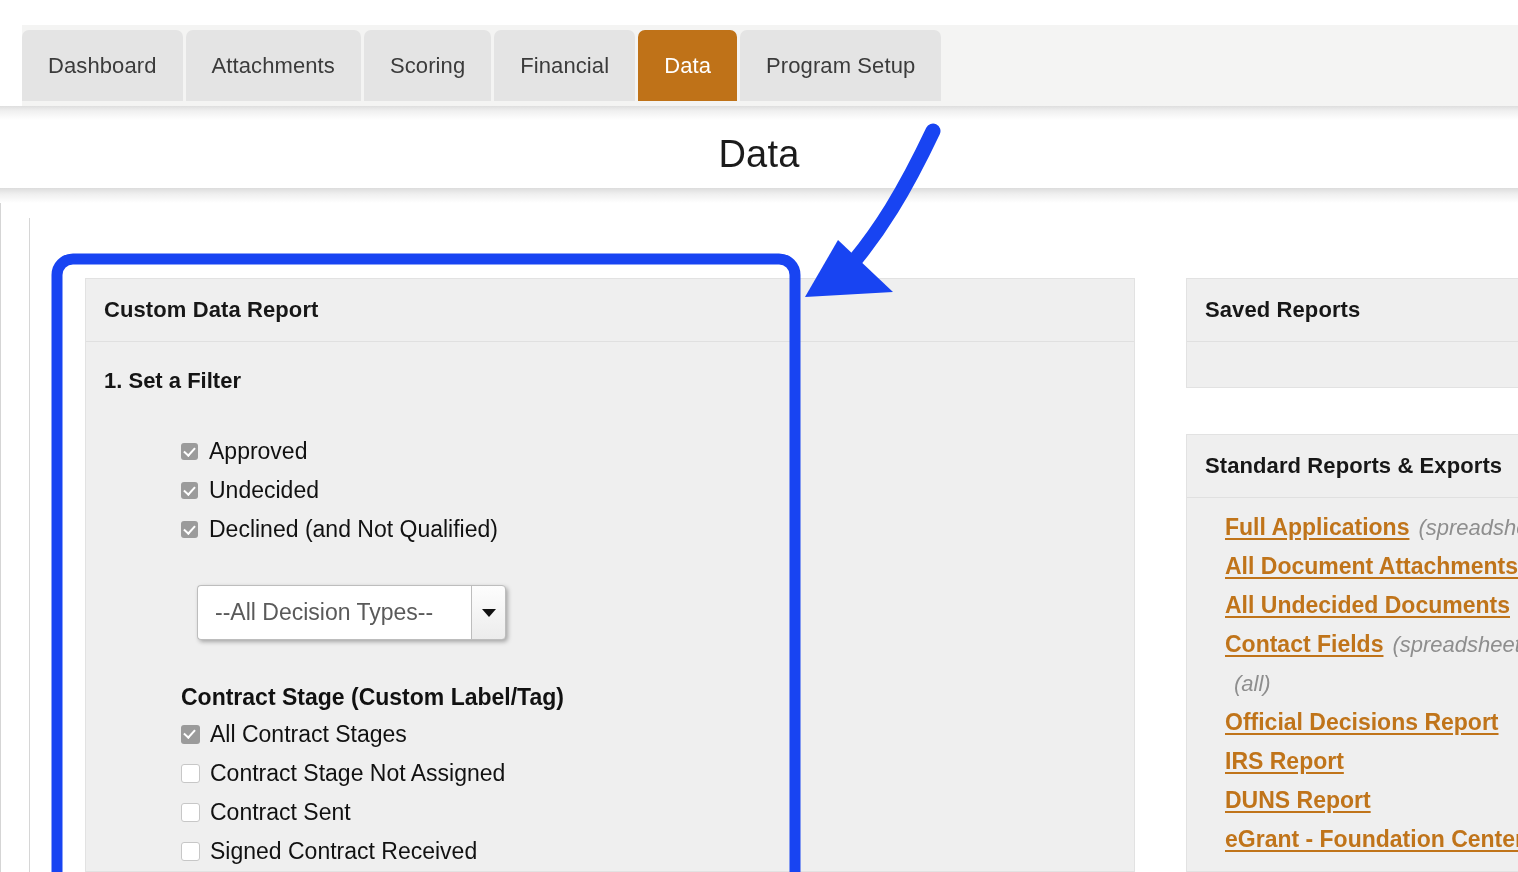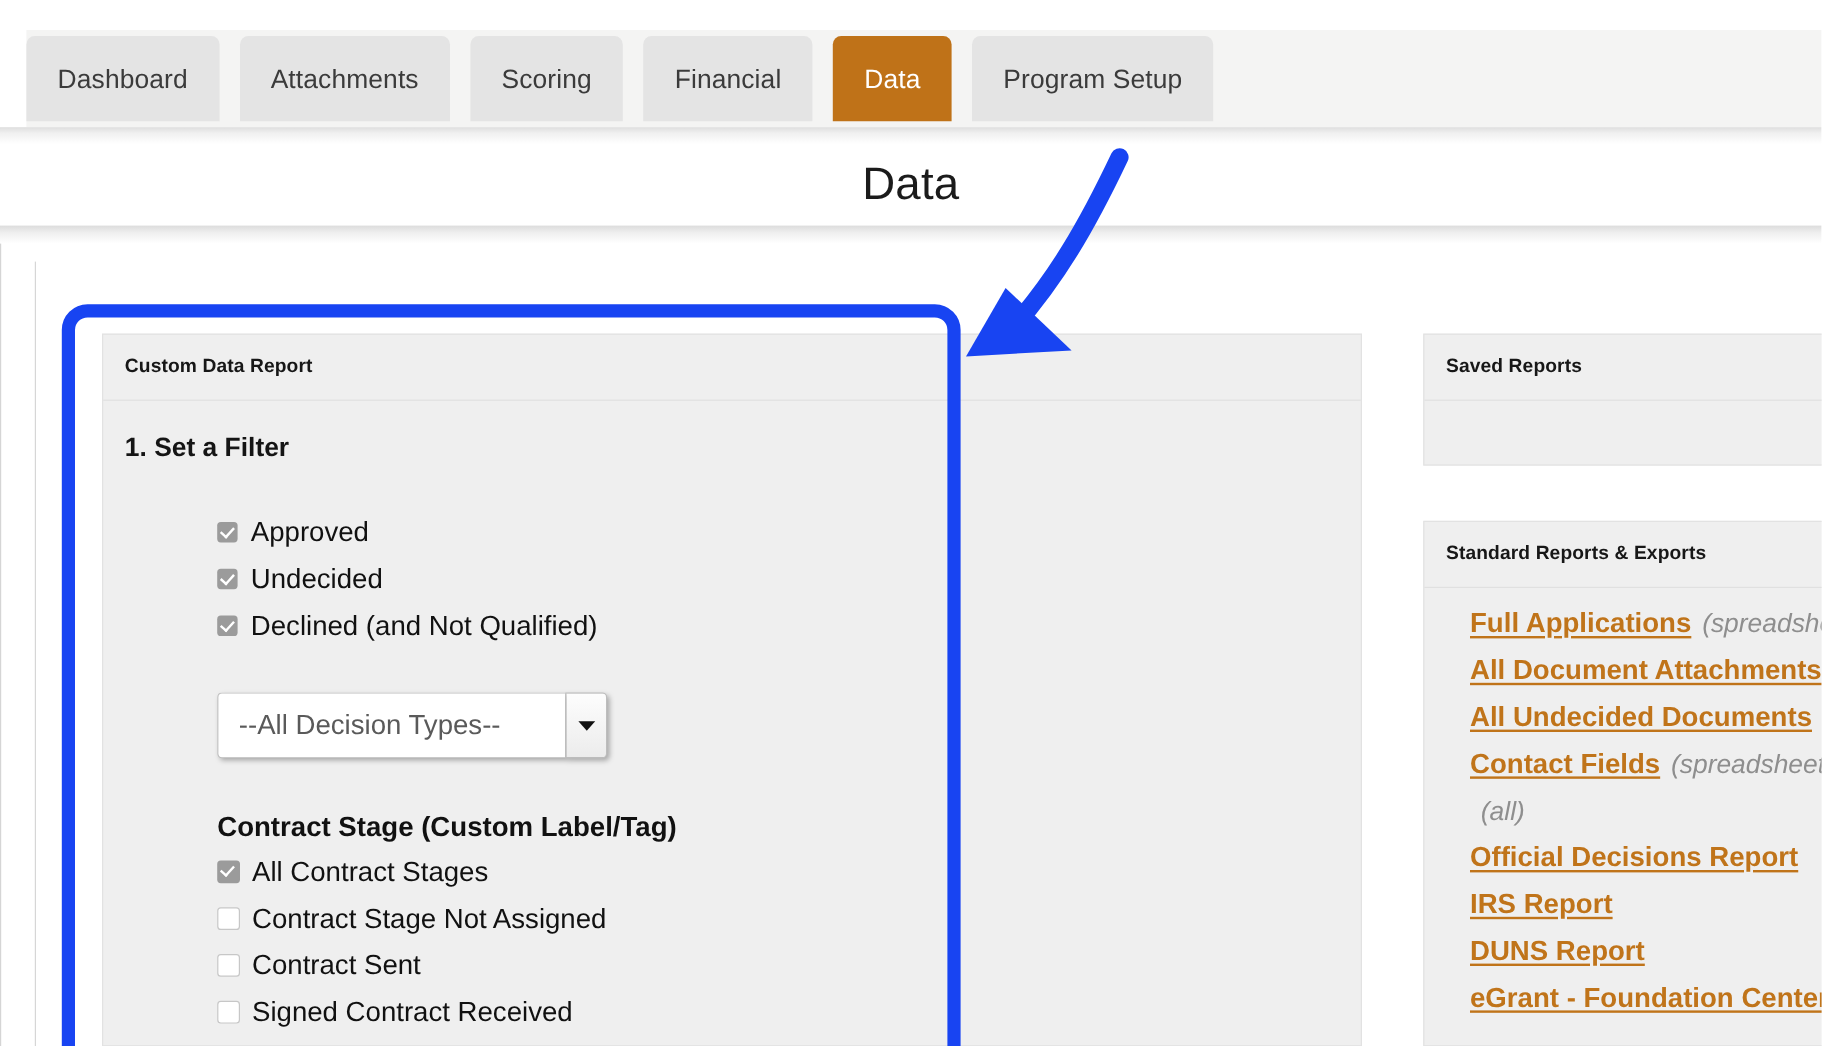"Dashboard" .tabs { gap: 17px -> 3px }
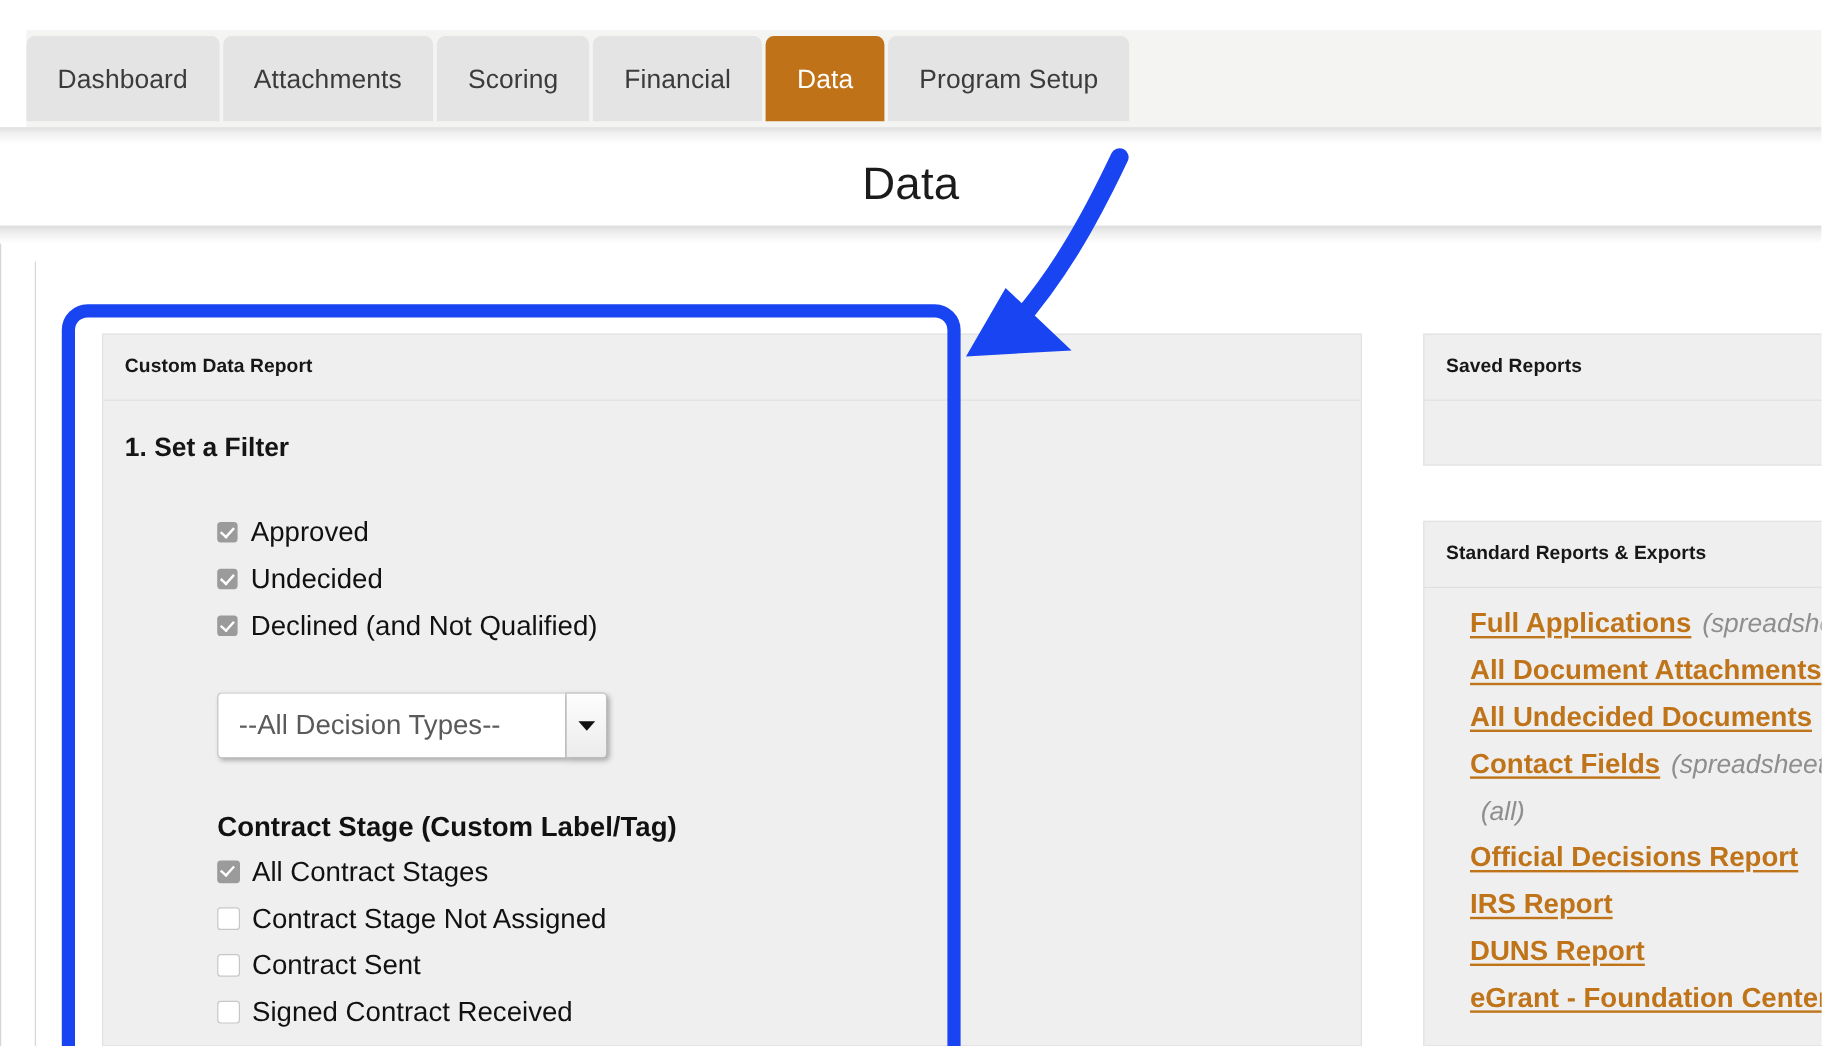"Custom Data Report" .panel-head { font-size: 16px -> 22px }
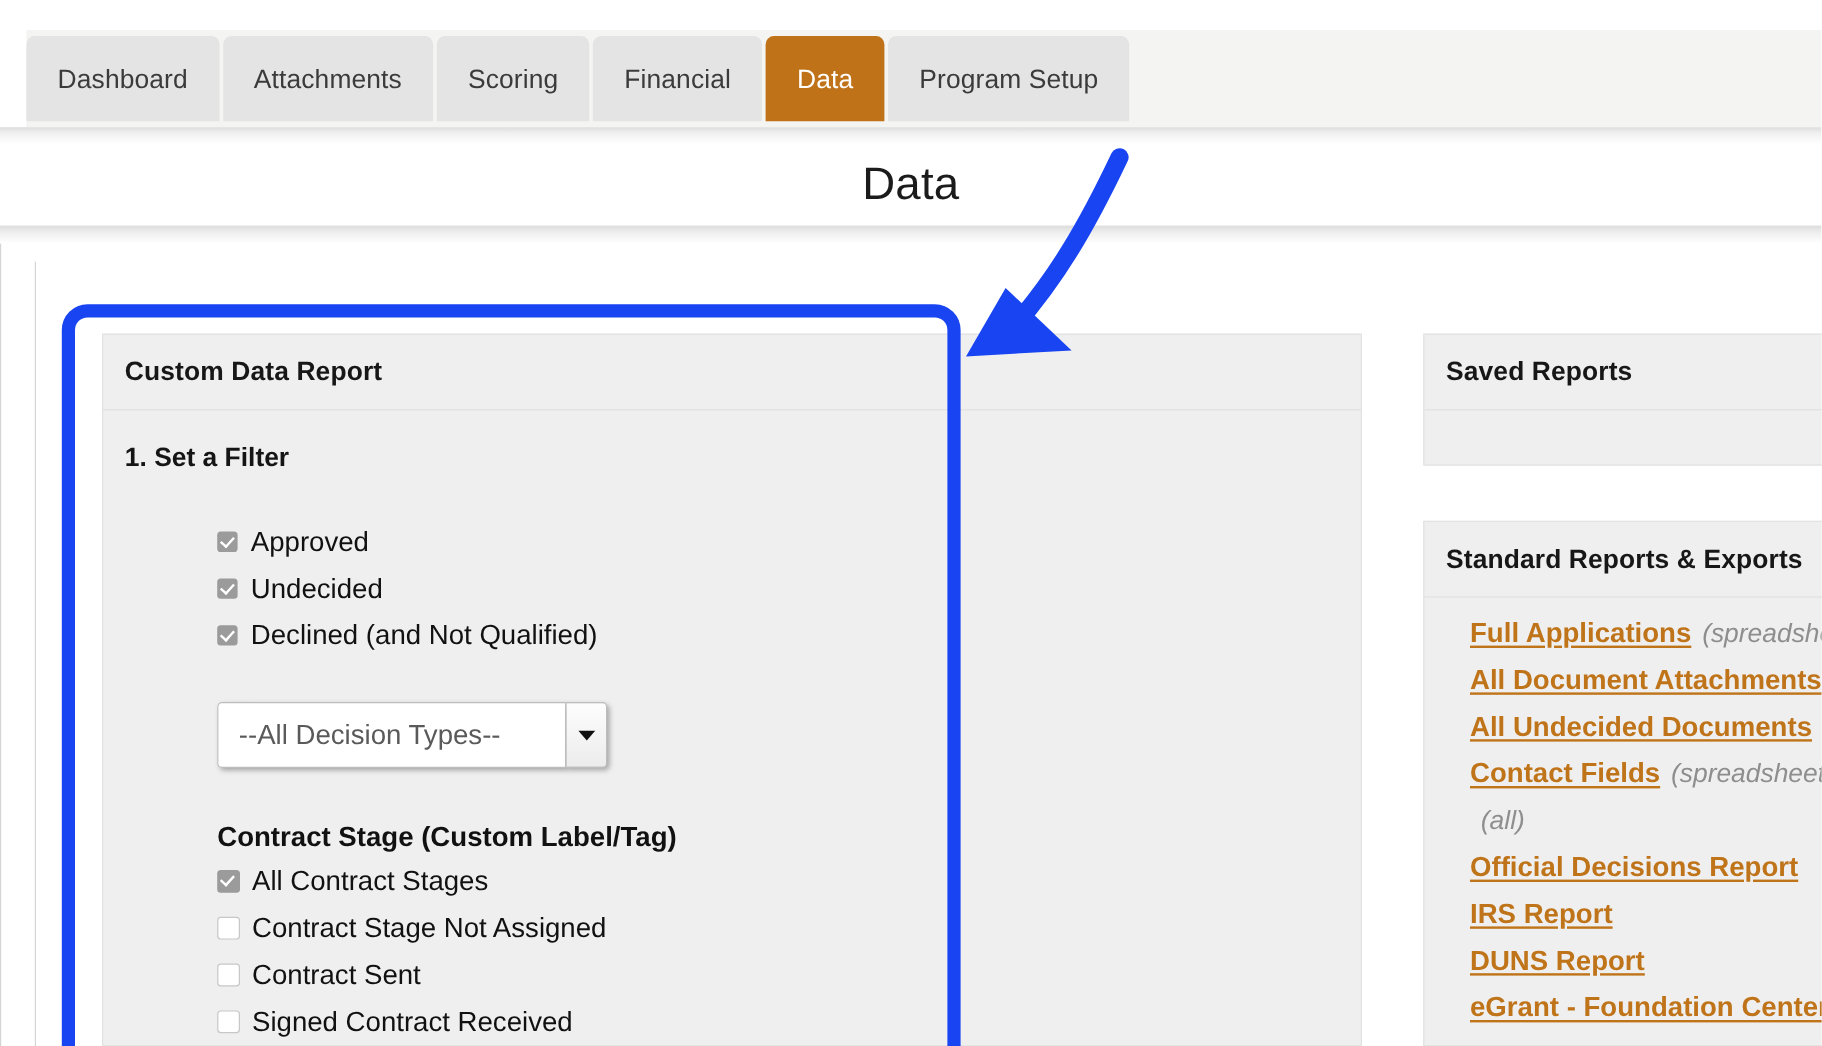"--All Decision Types--" .select-box { left: 0 -> 16px }
